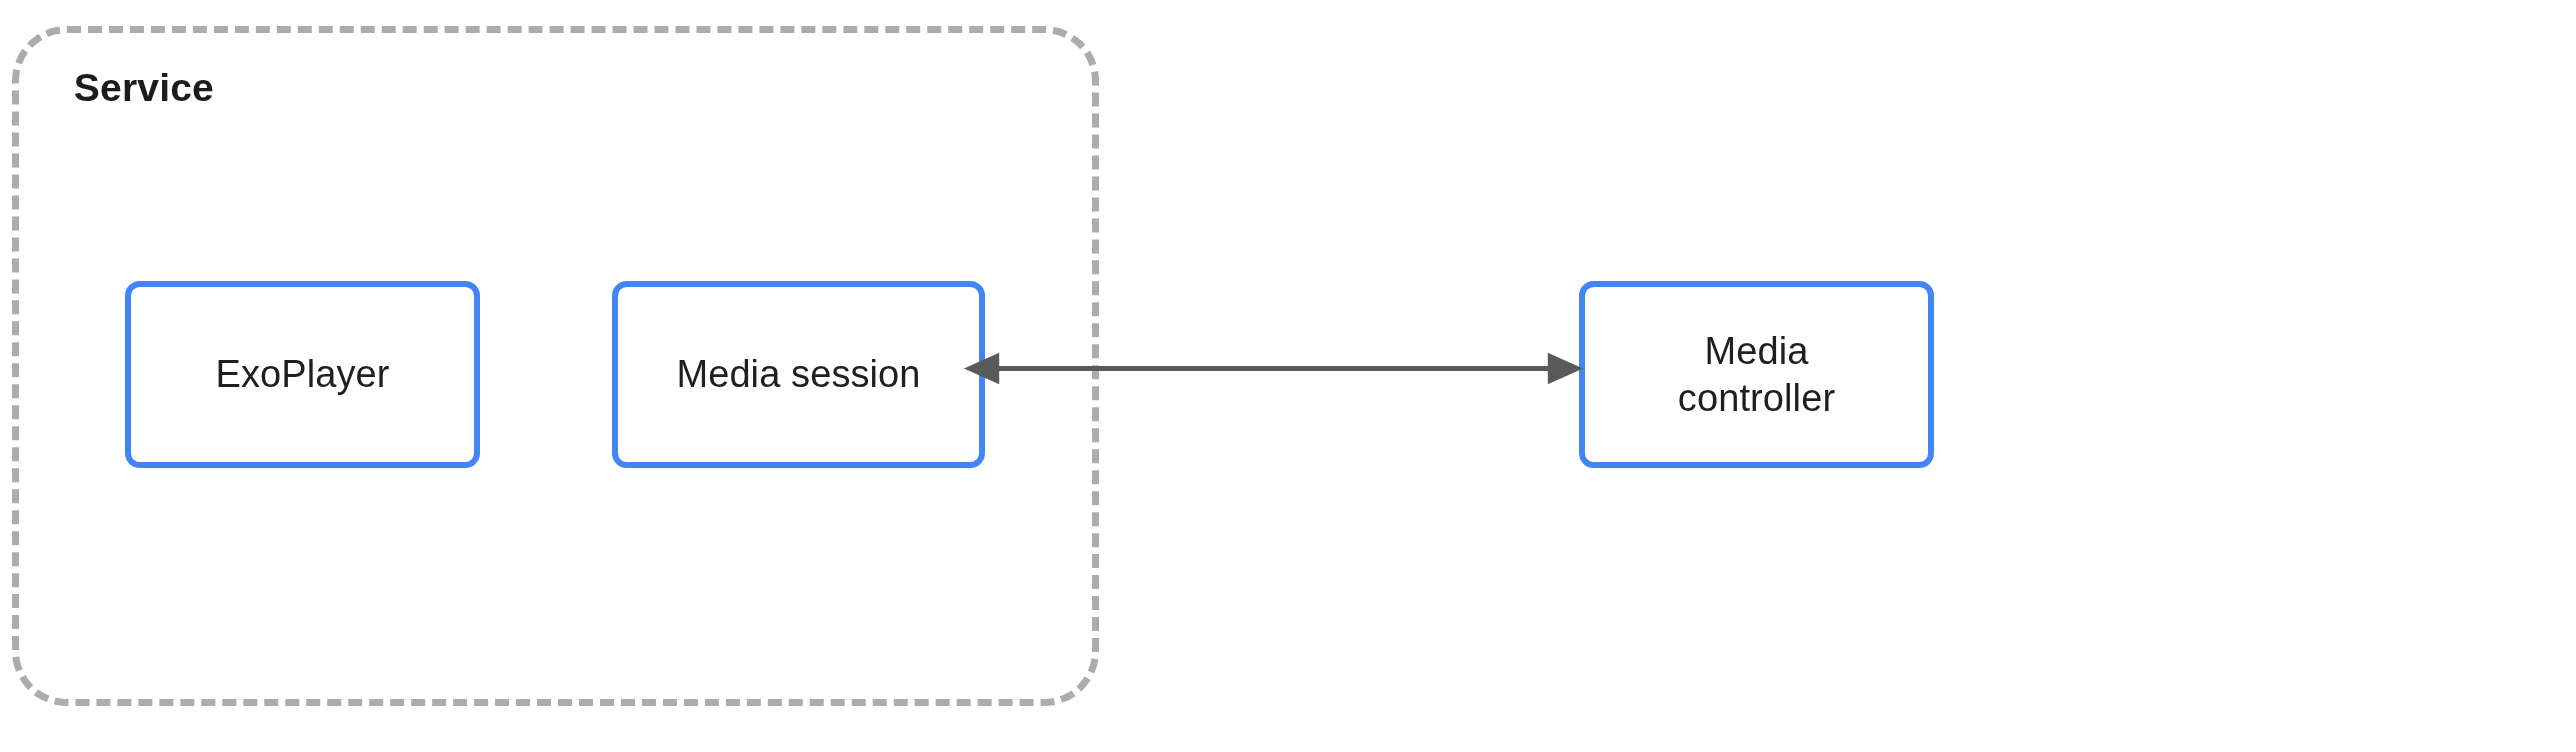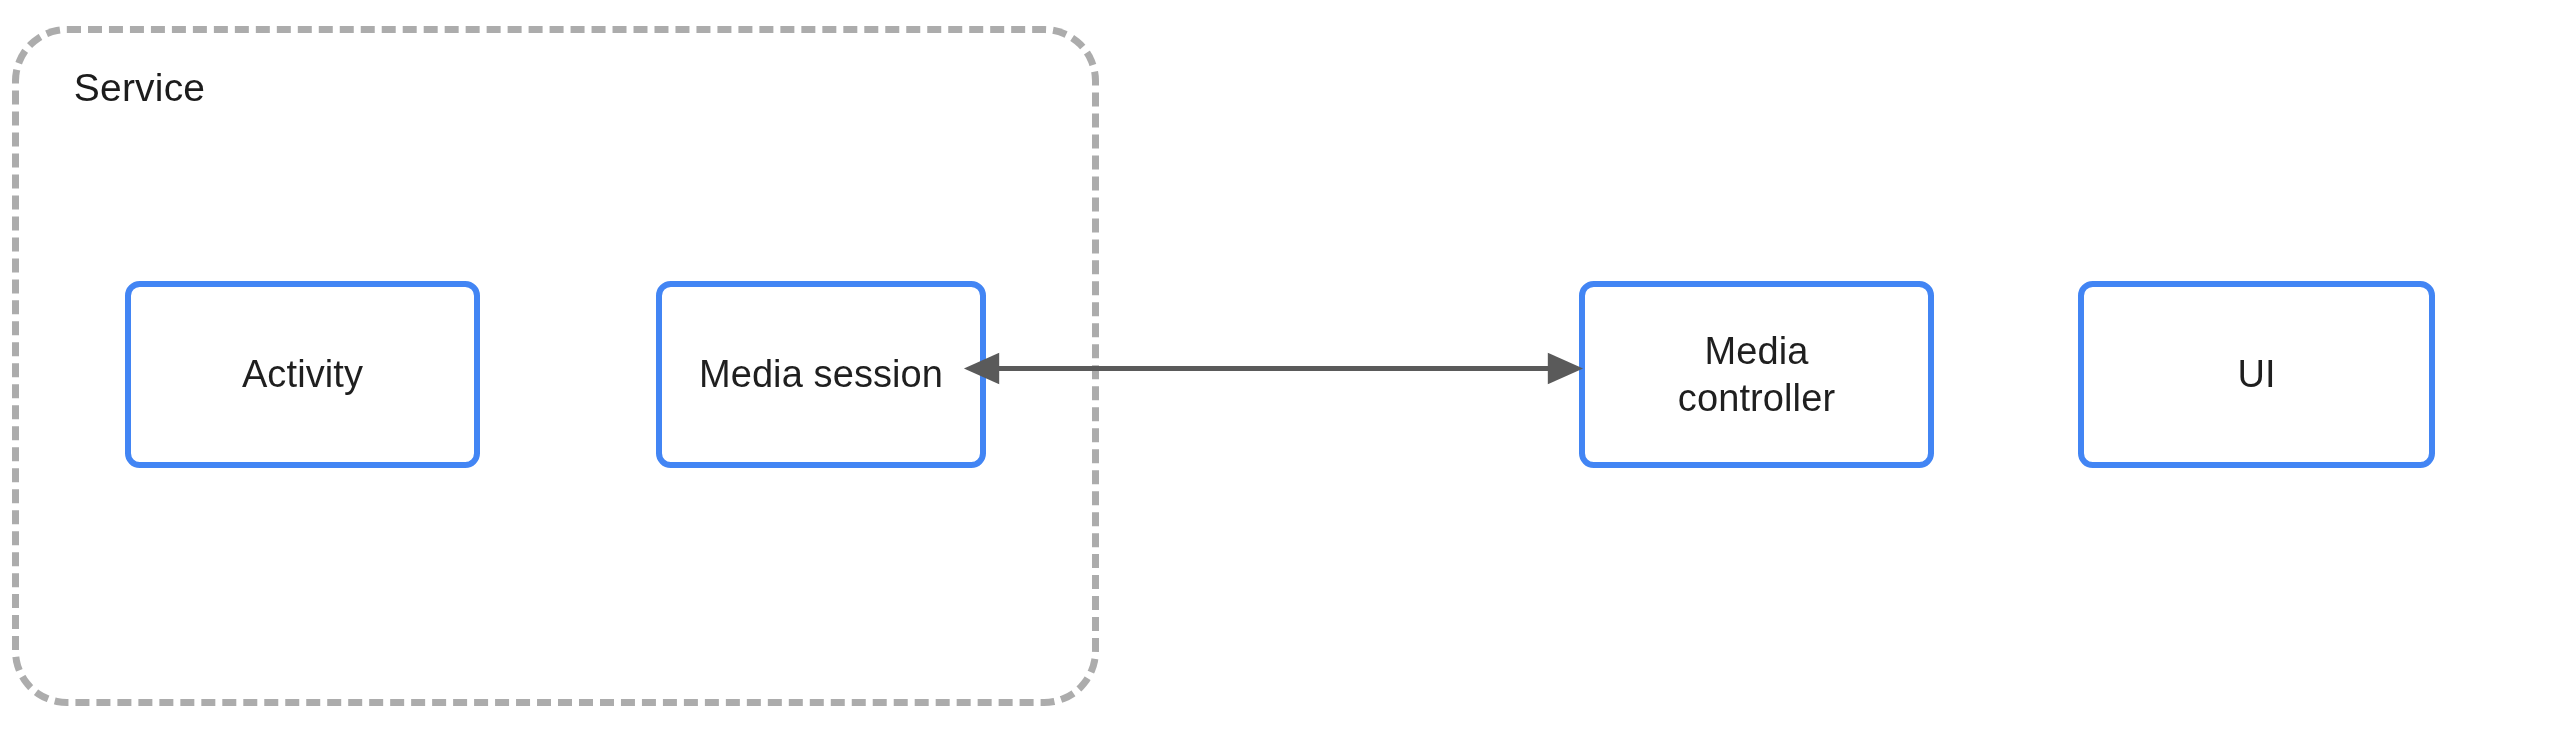"Service" .group-title { font-weight: 400 -> 700 }
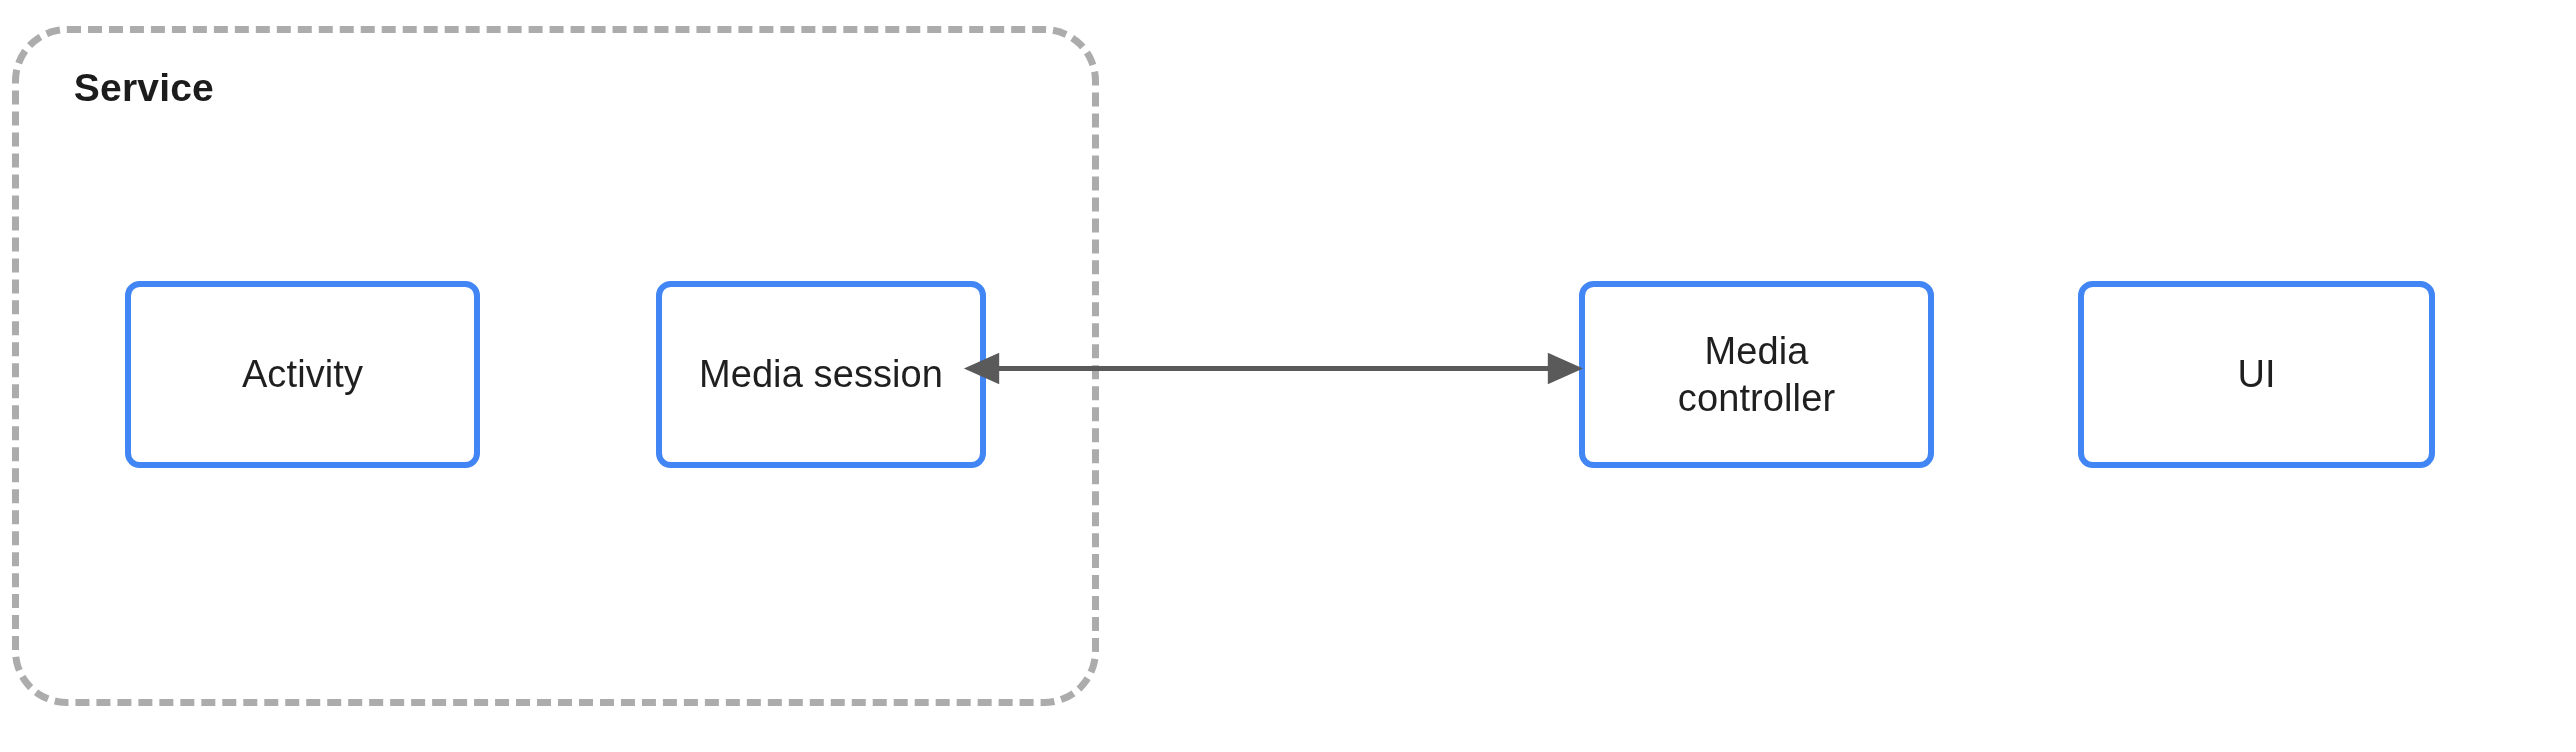"Activity" span.node-label { text: Activity -> ExoPlayer }
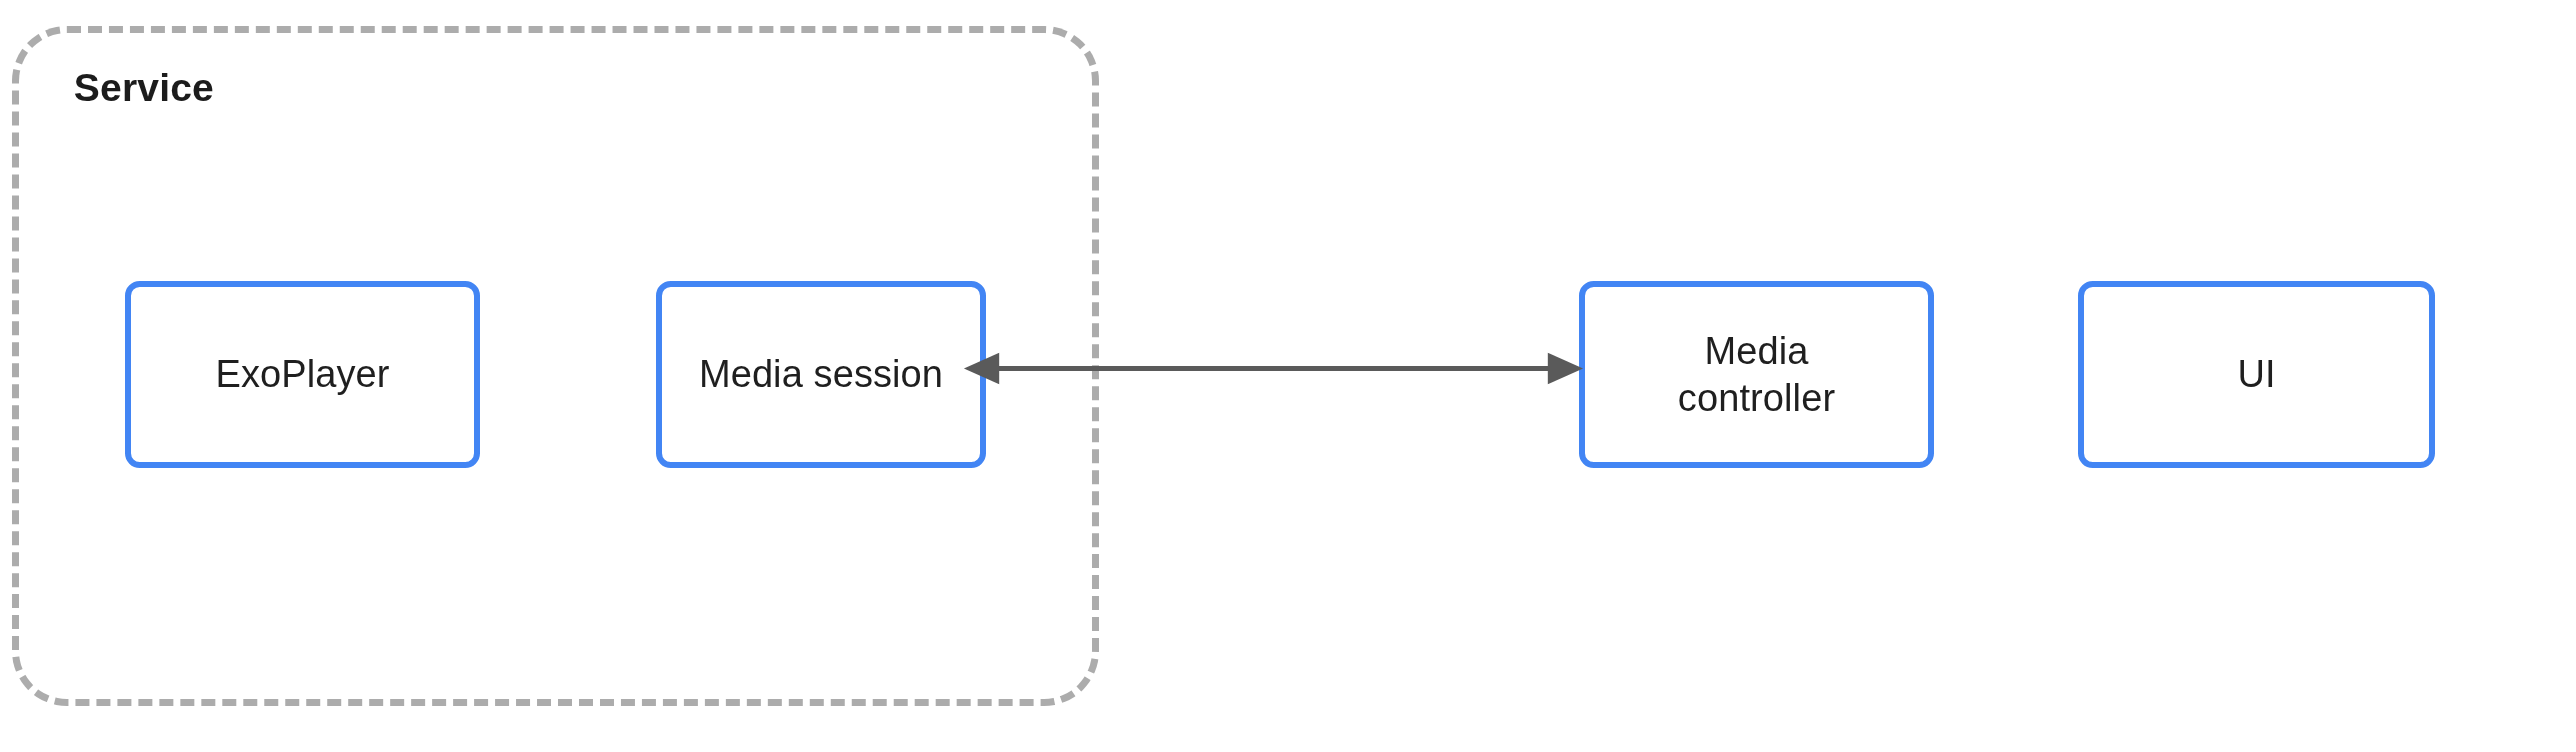"Media session" #node-media-session { margin-left: 44px -> none; width: 330px -> 373px }
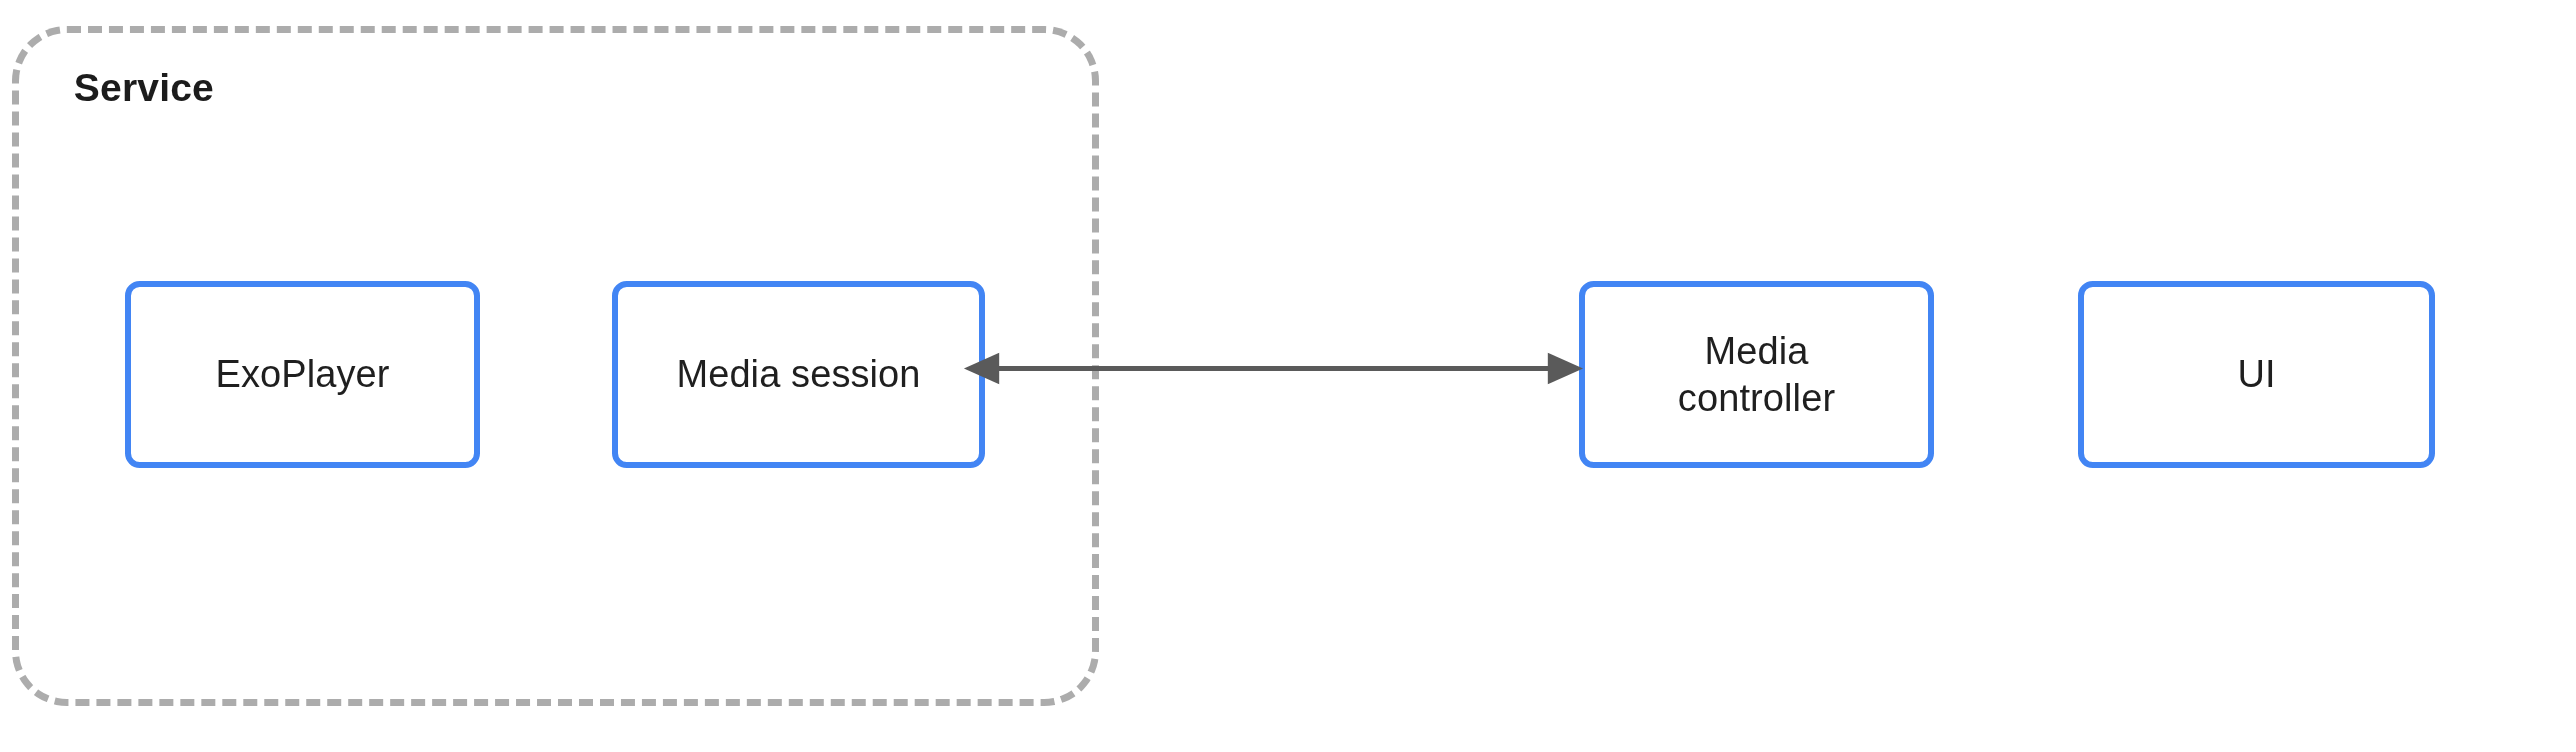"UI" div.node-box { html: <div> <span>UI</span> </div> -> none }
